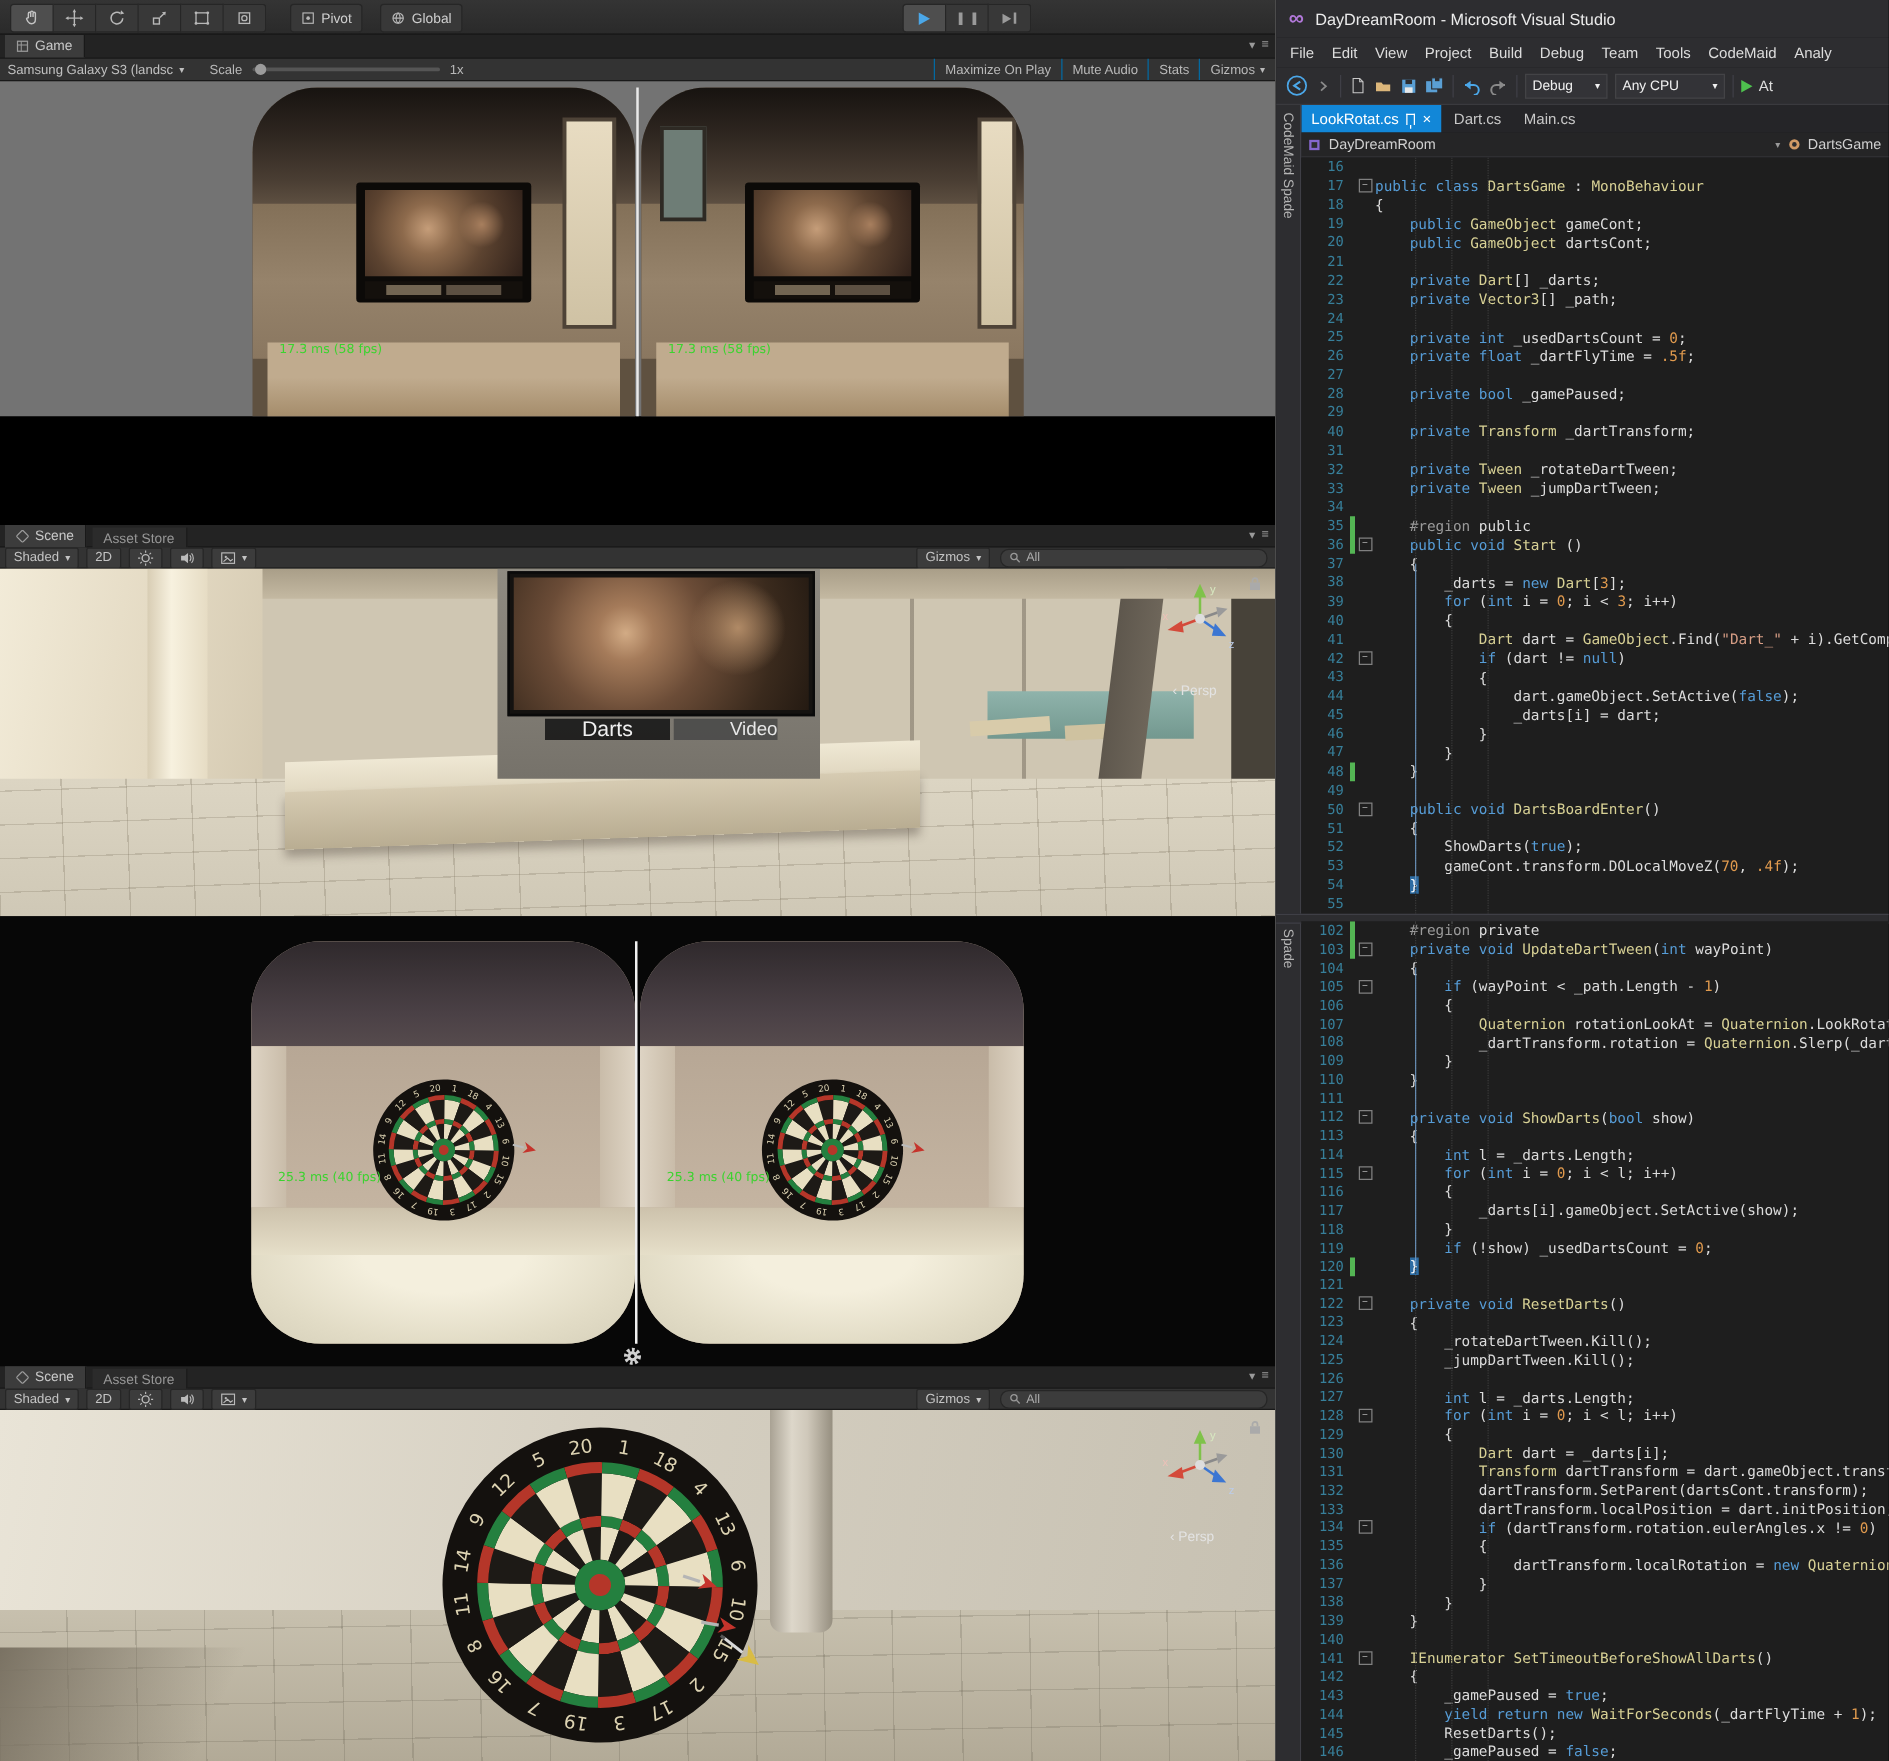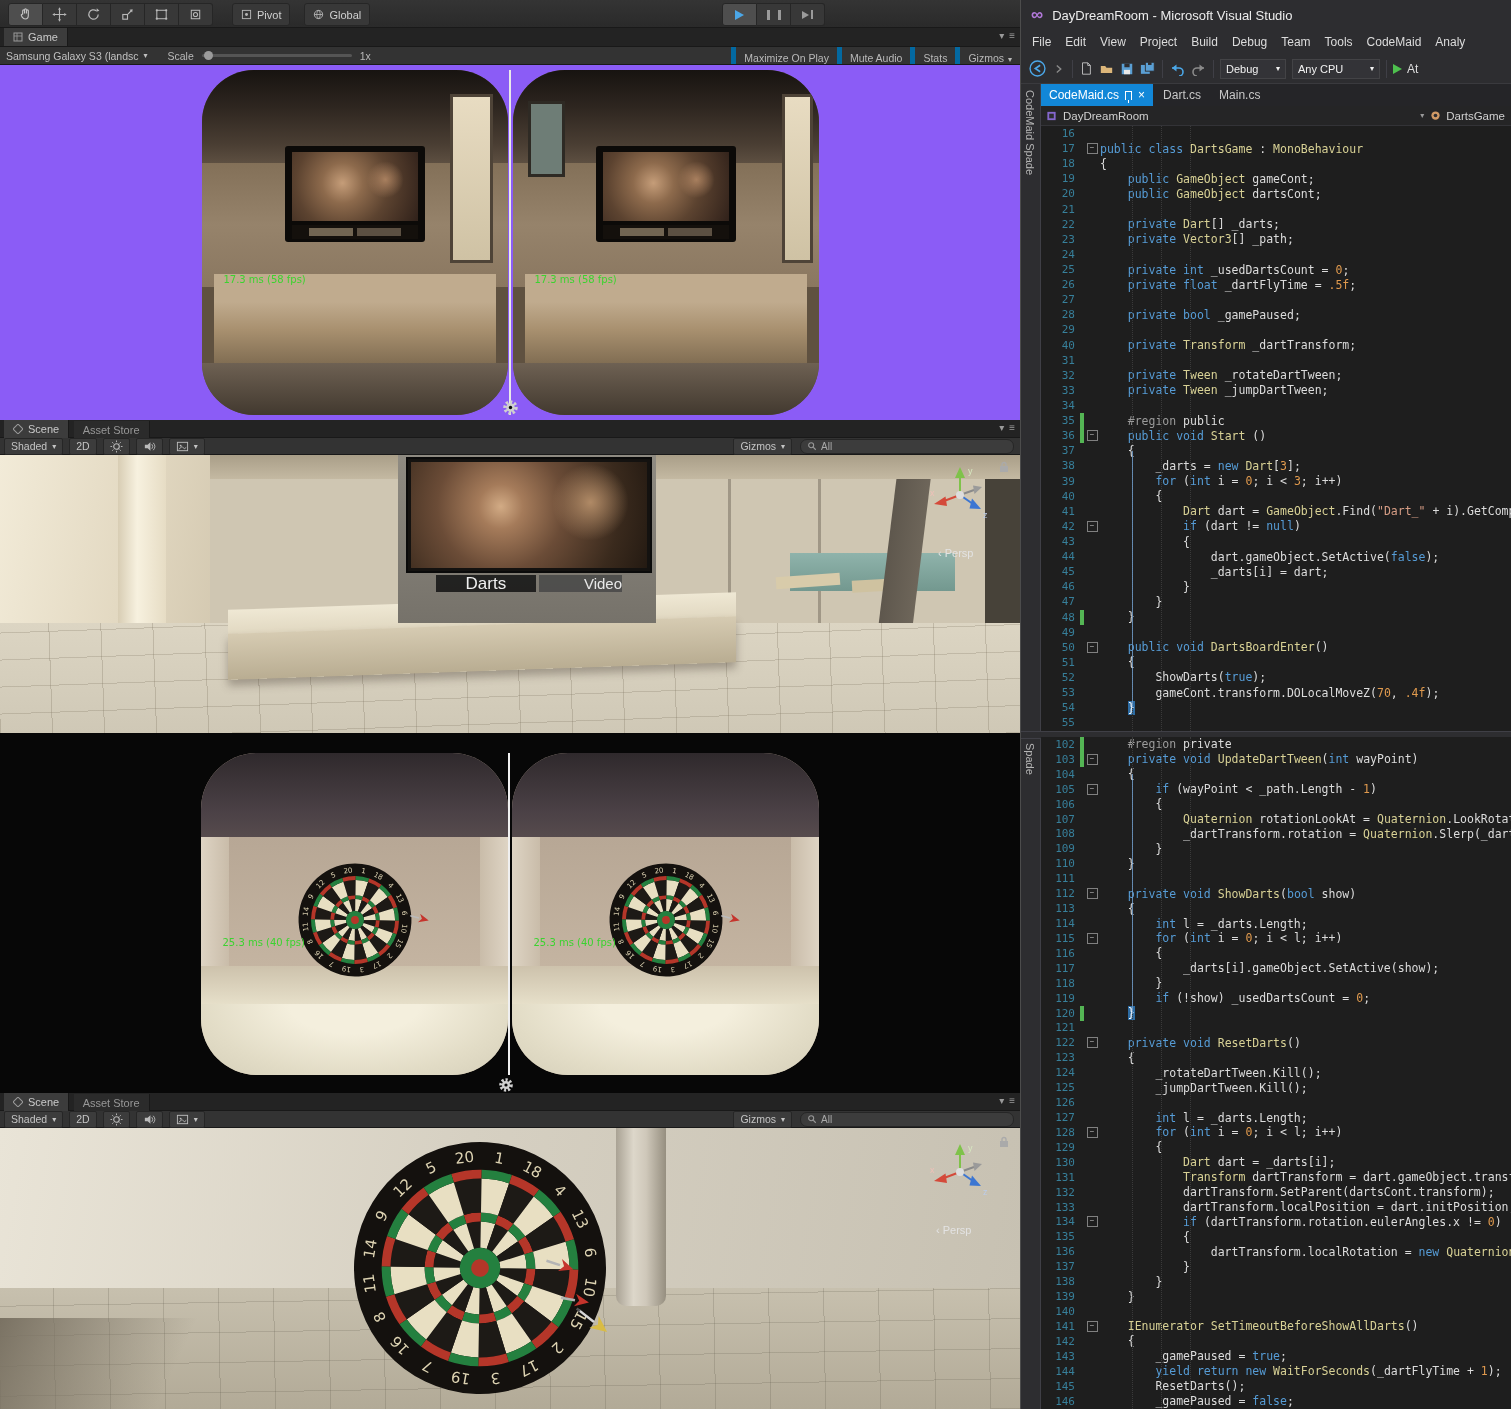"Maximize On Play" .gbar-item { align-items: flex-end -> center; border-left: 5px solid #0369a1 -> 1px solid #0369a1 }
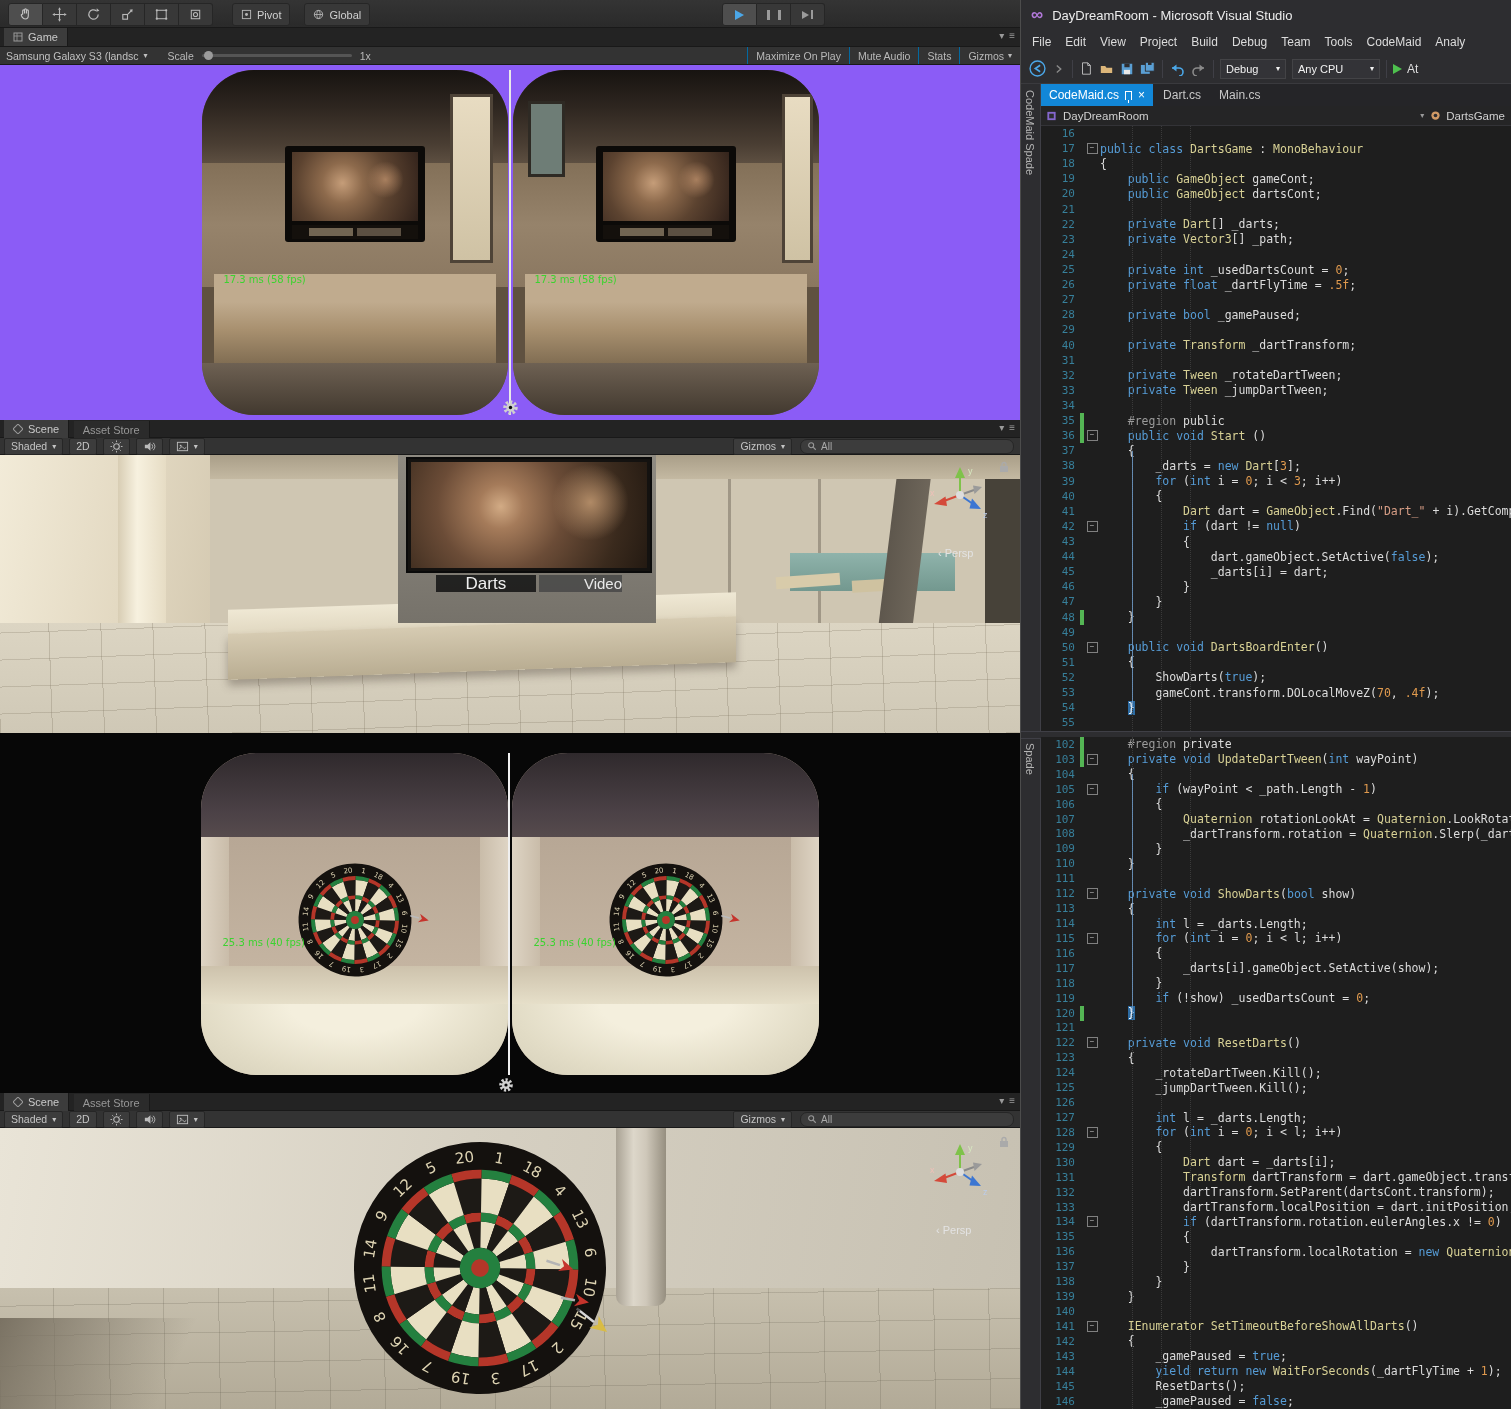"CodeMaid.cs" span { text: CodeMaid.cs -> LookRotat.cs }
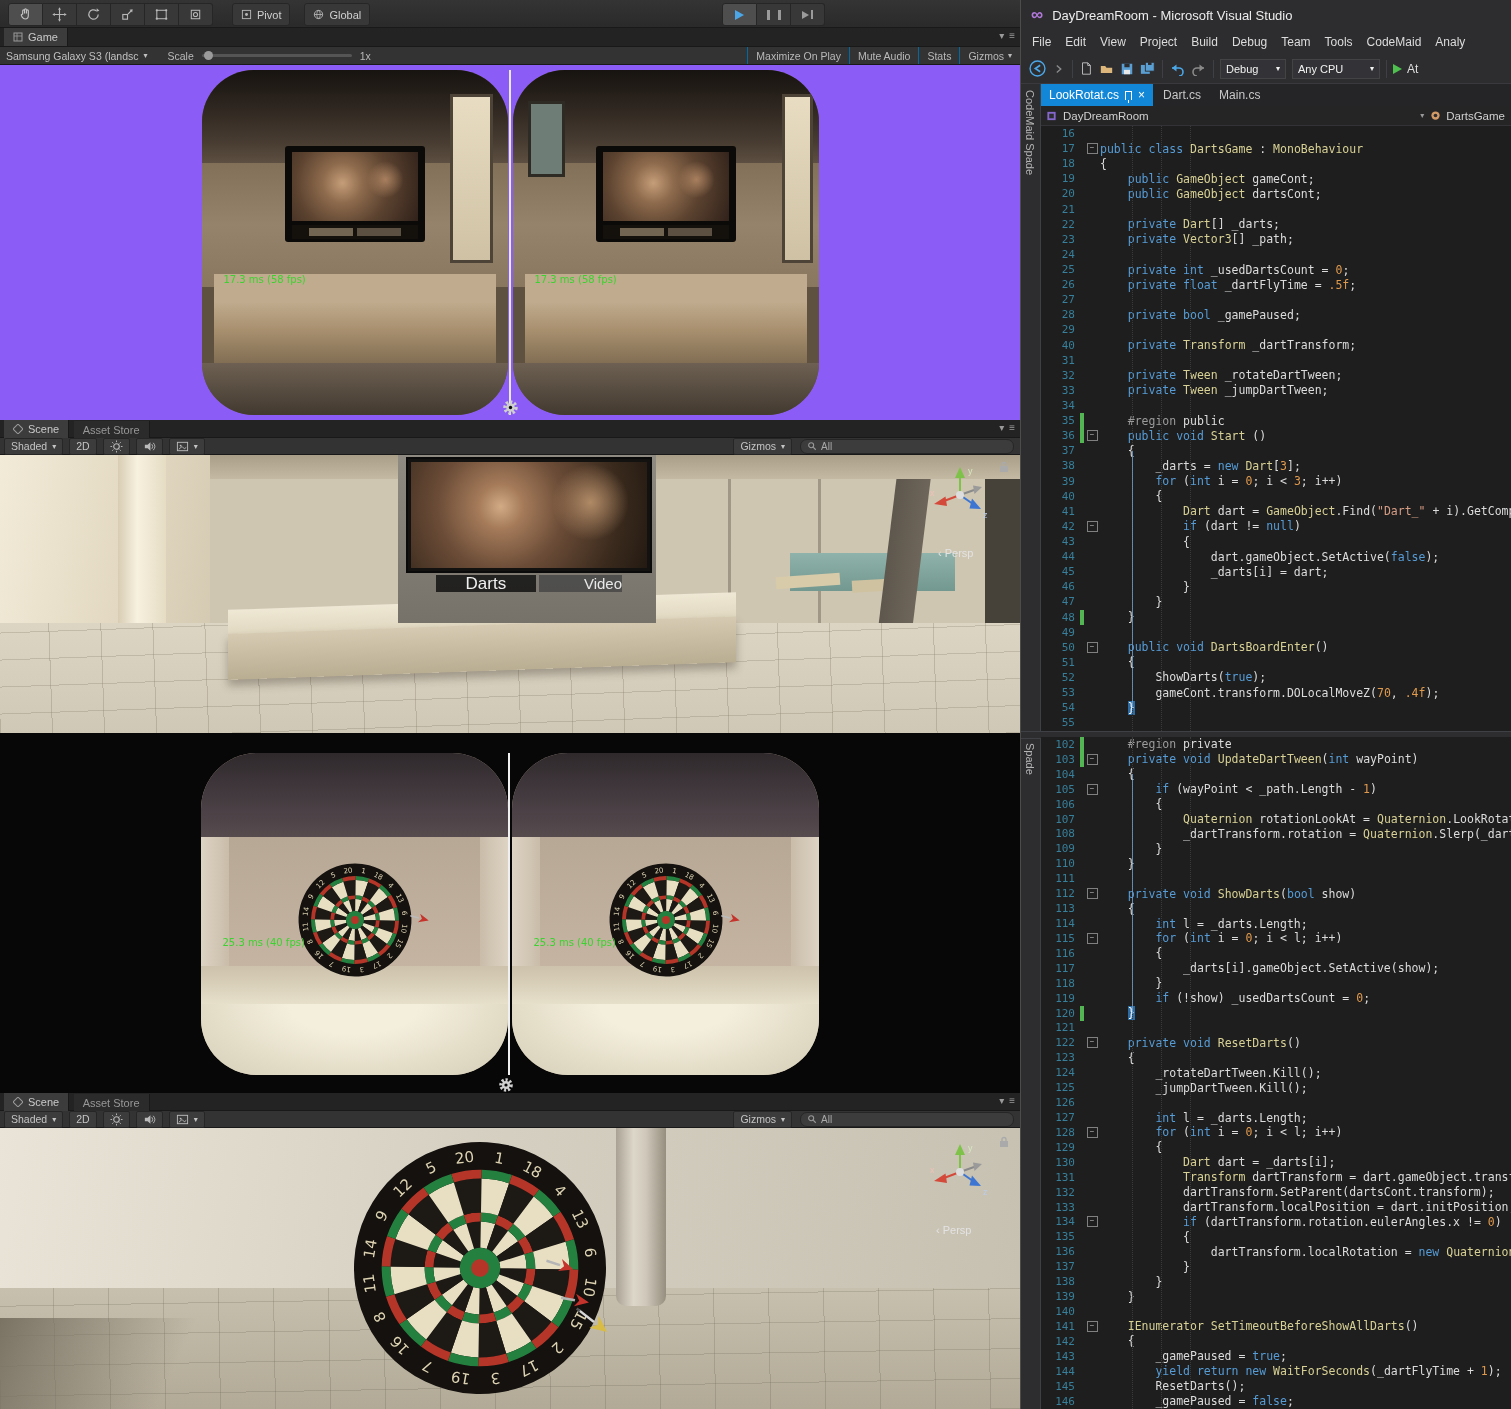"17.3 ms (58 fps)" div.abs { background: #8b5cf6 -> #737373; height: 355px -> 268px }
